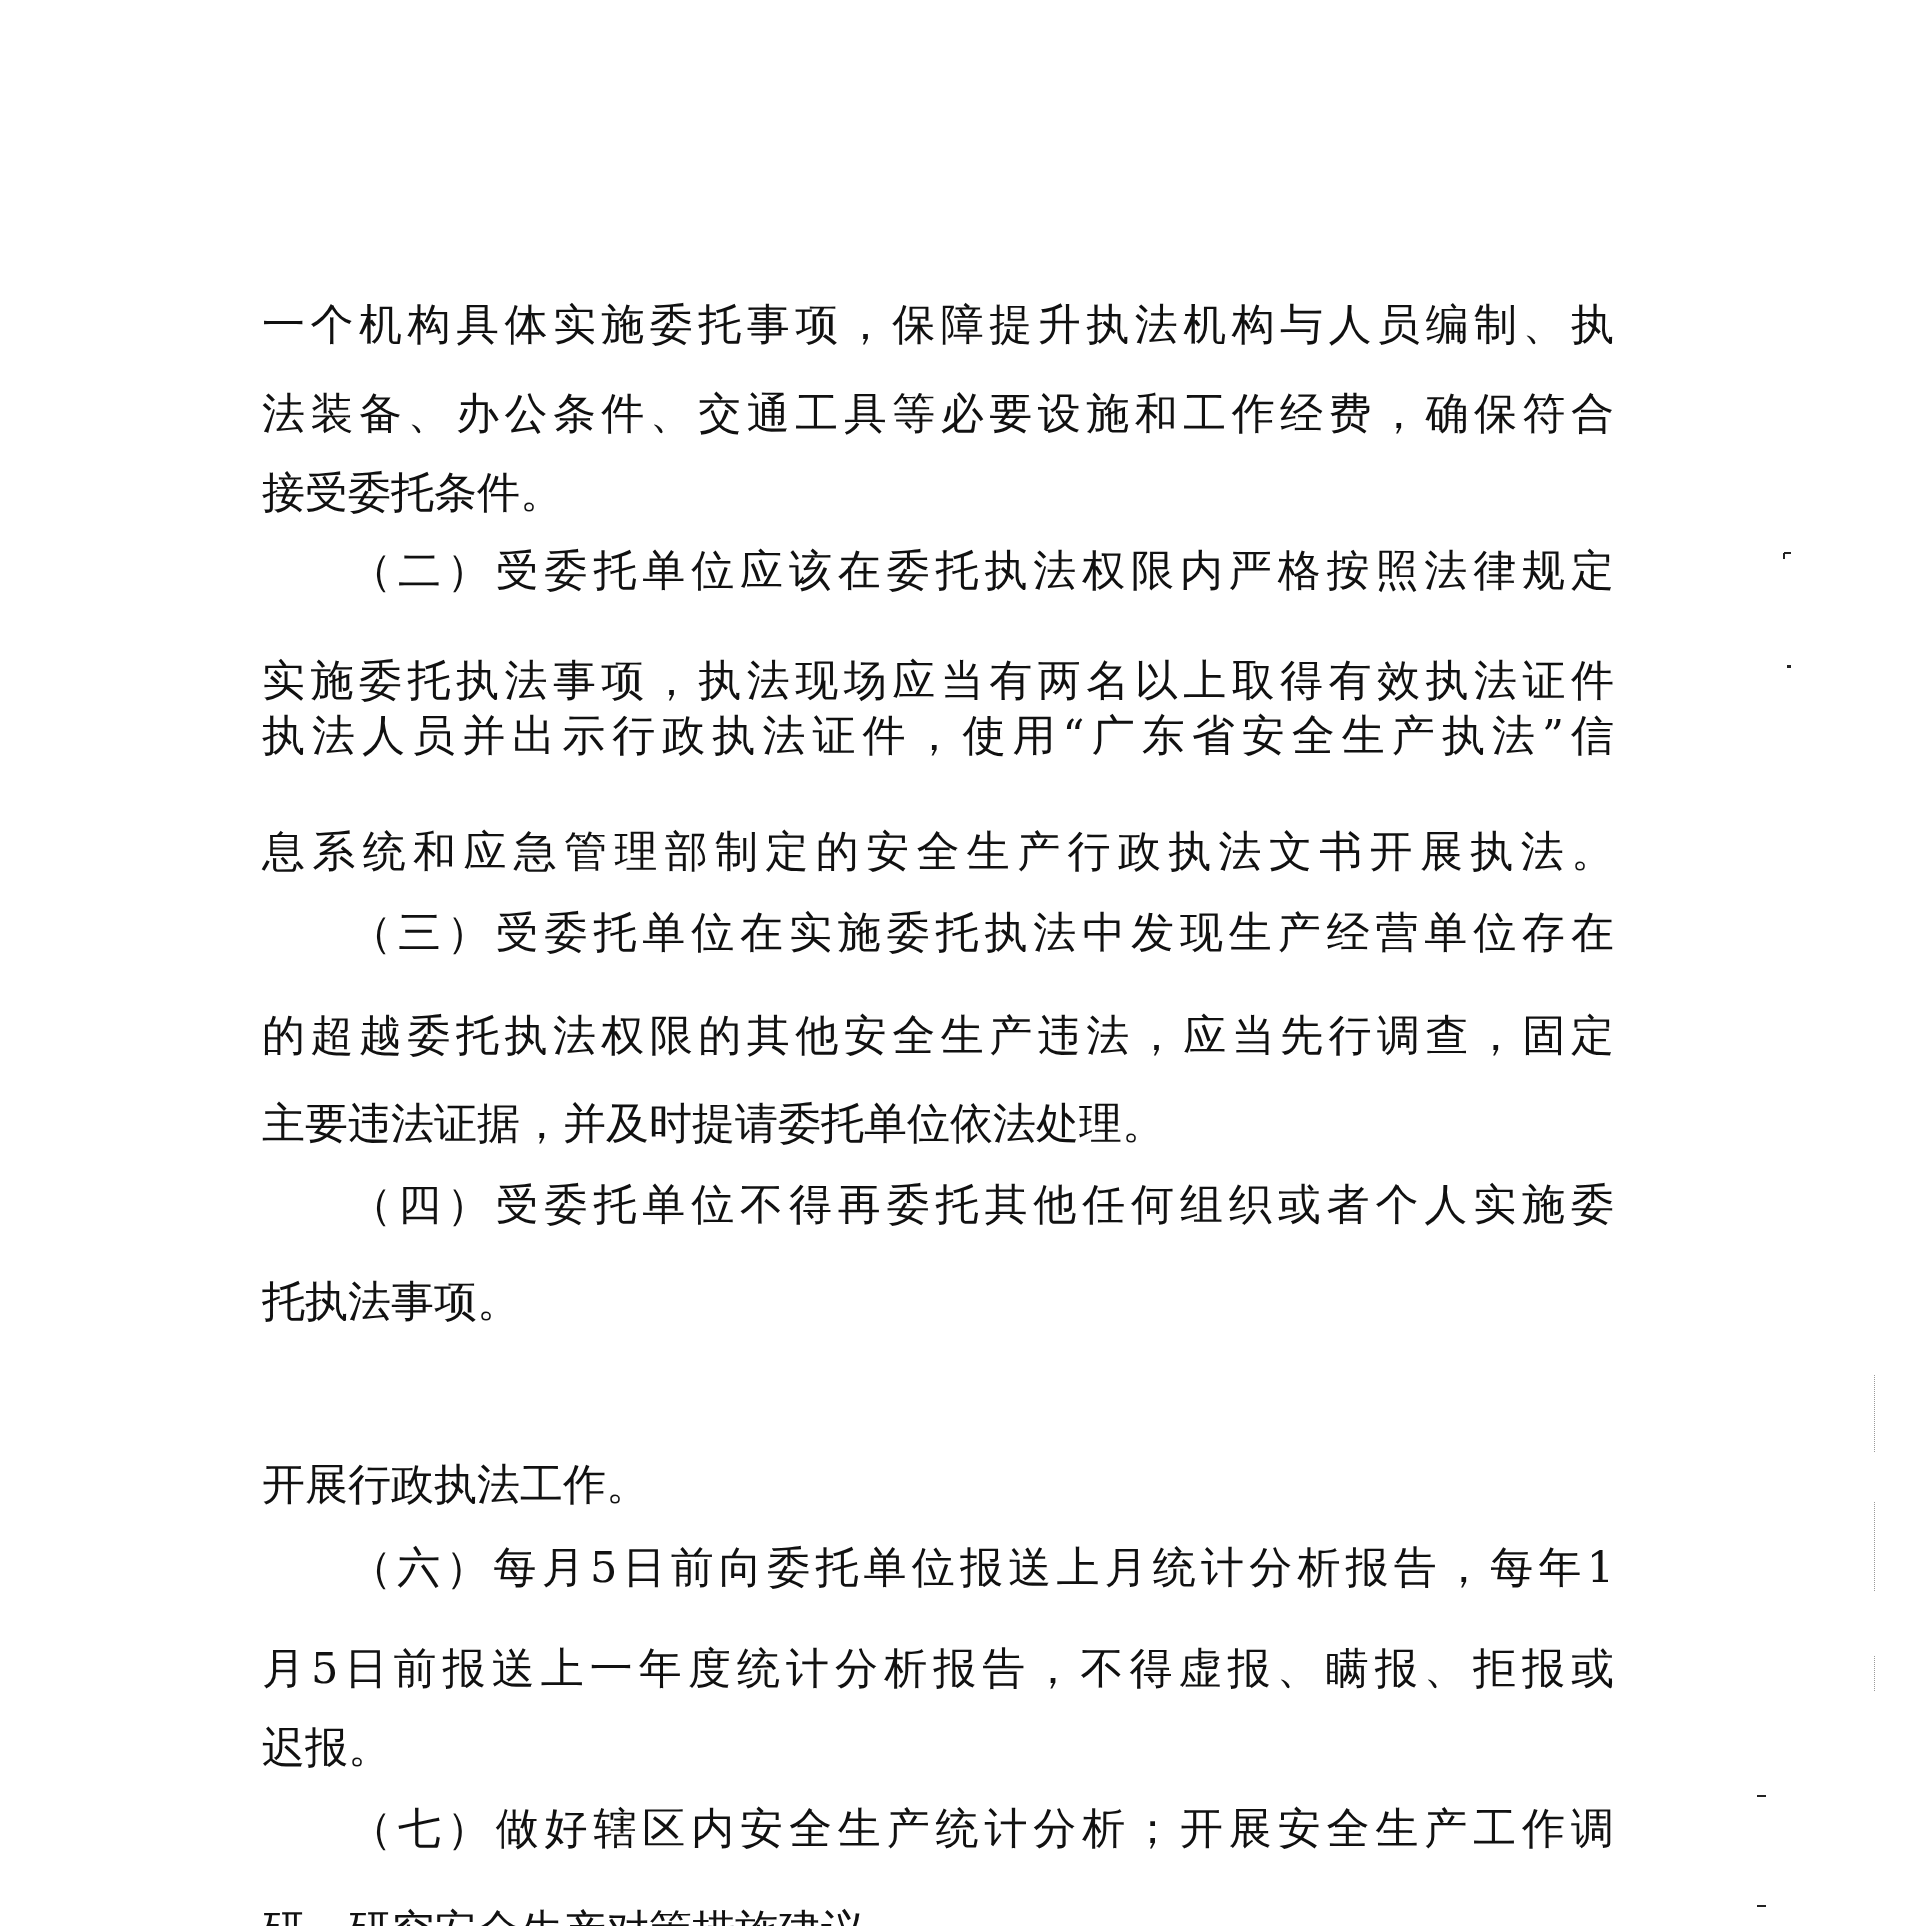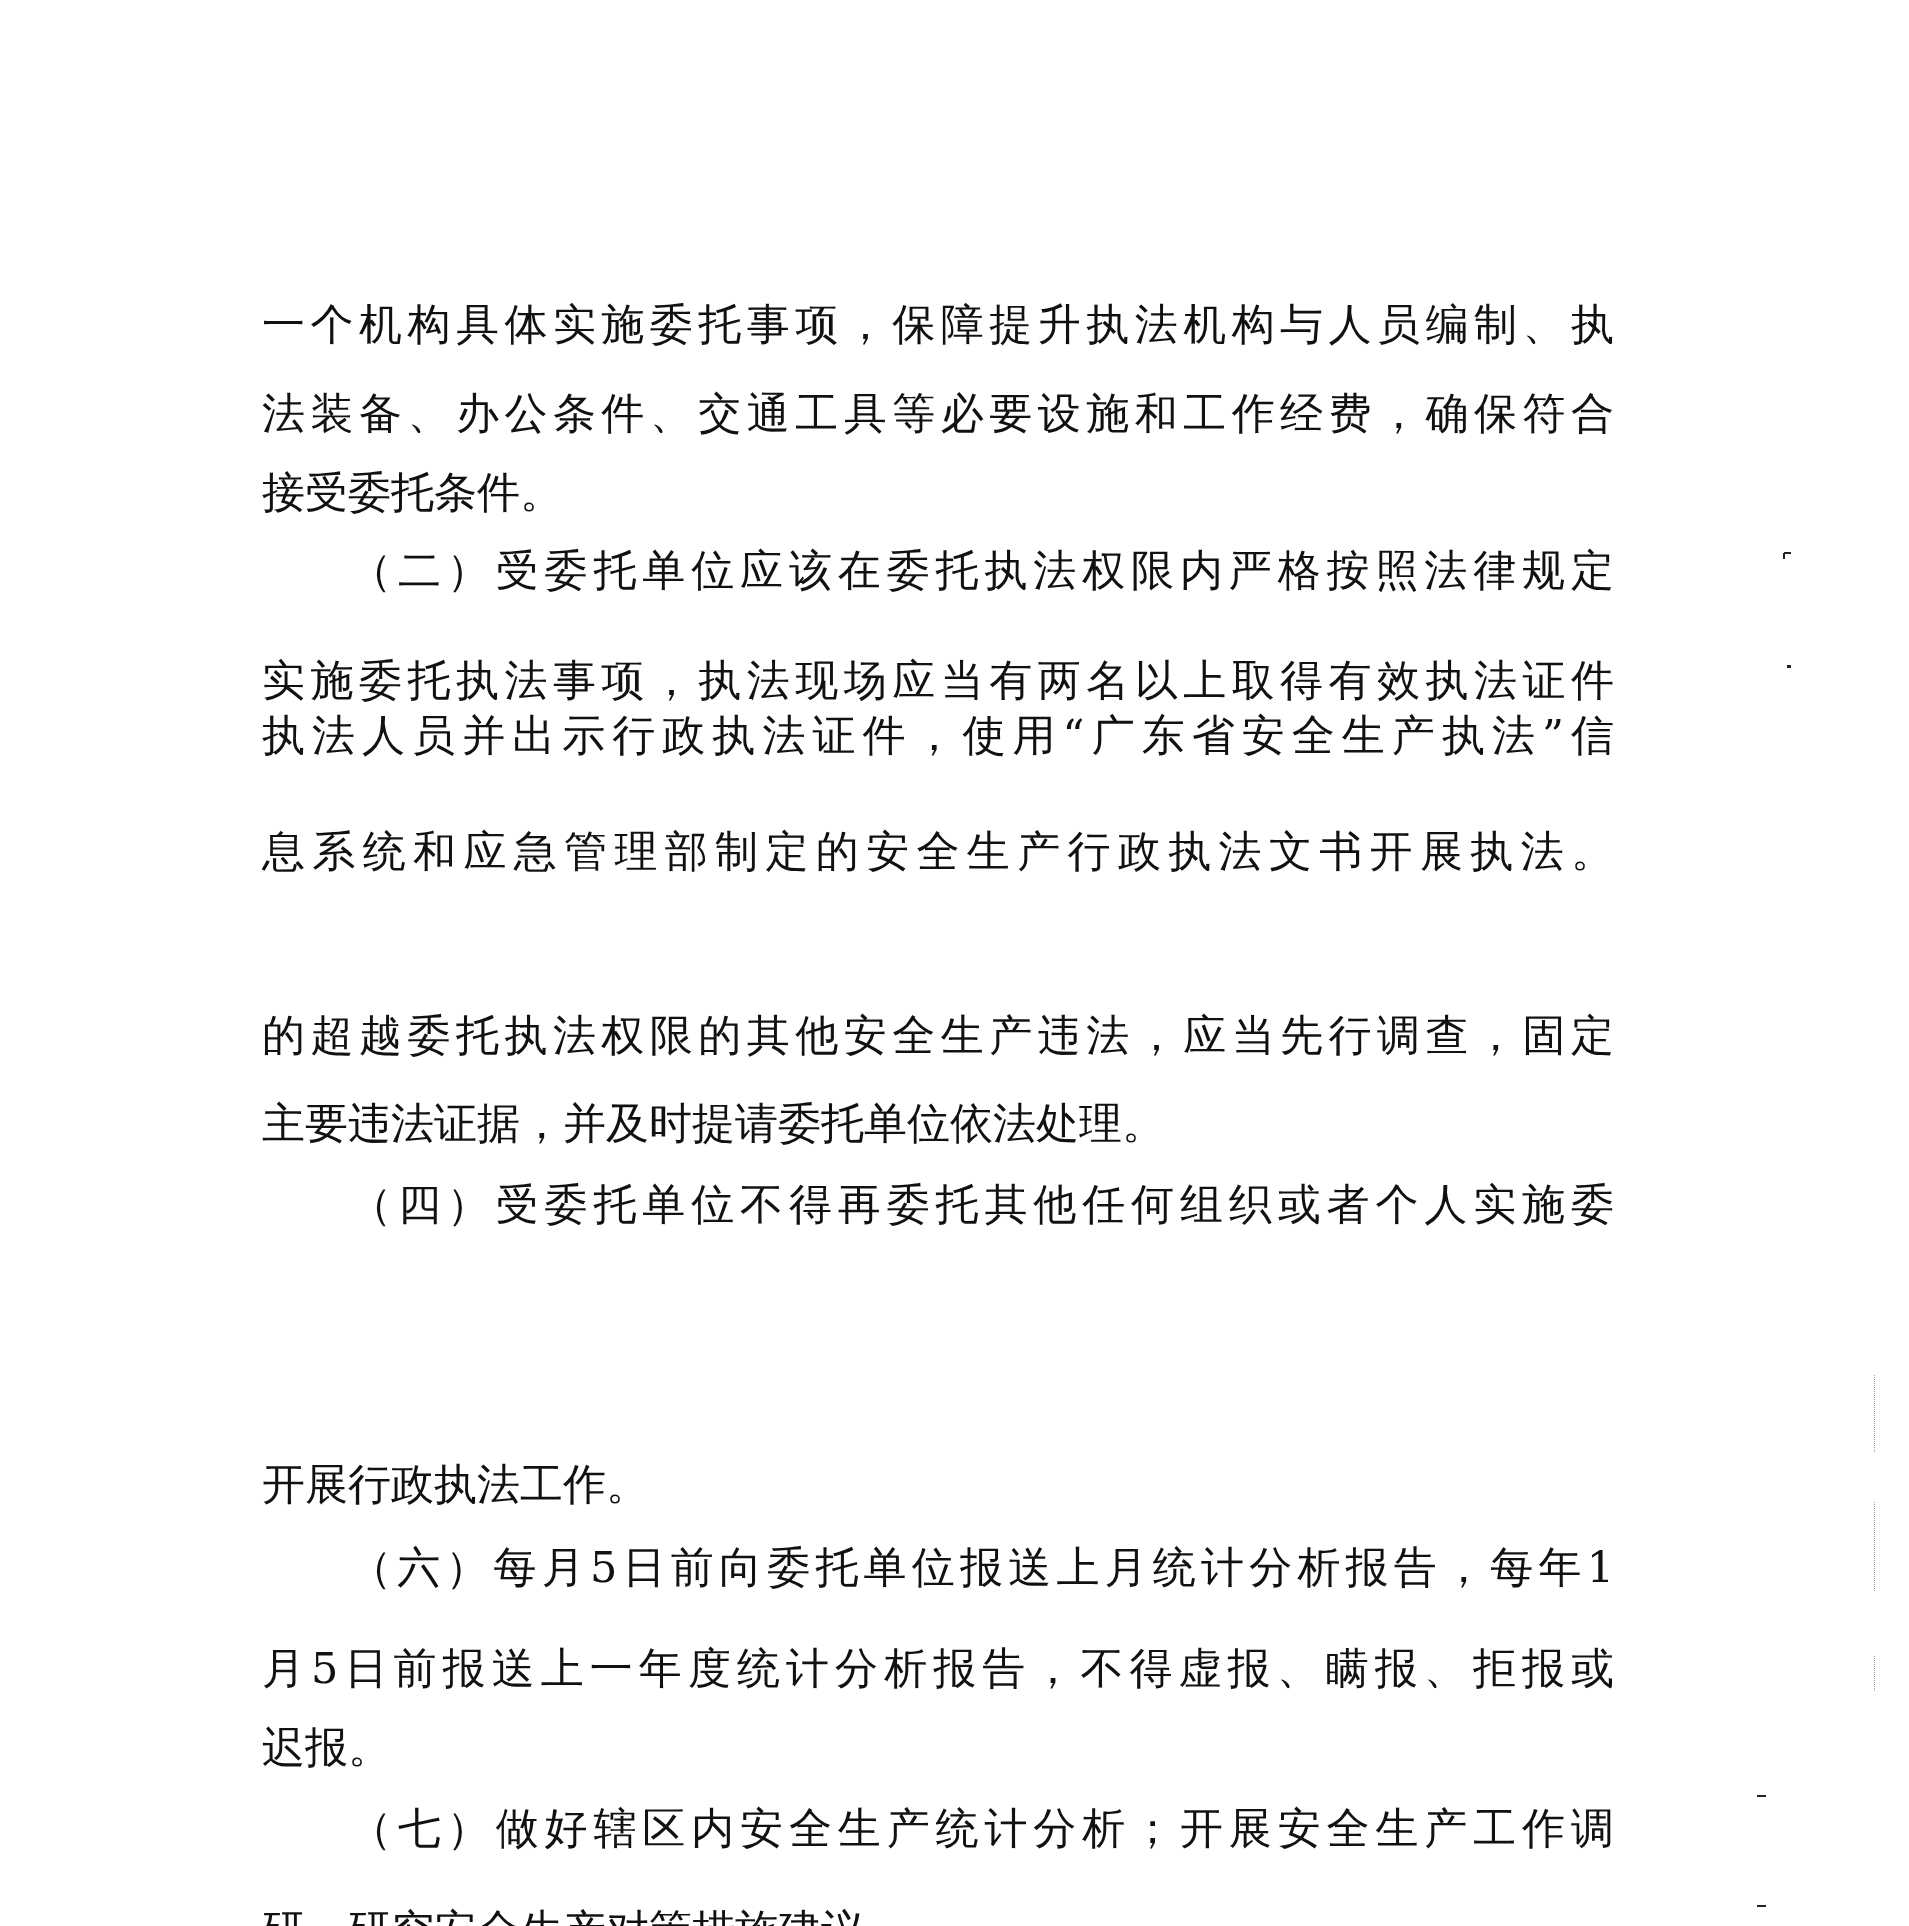"（三）受委托单位在实施委托执法中发现生产经营单位存在" div.line { html: none -> <div>（三）受委托单位在实施委托执法中发现生产经营单位存在</div> }
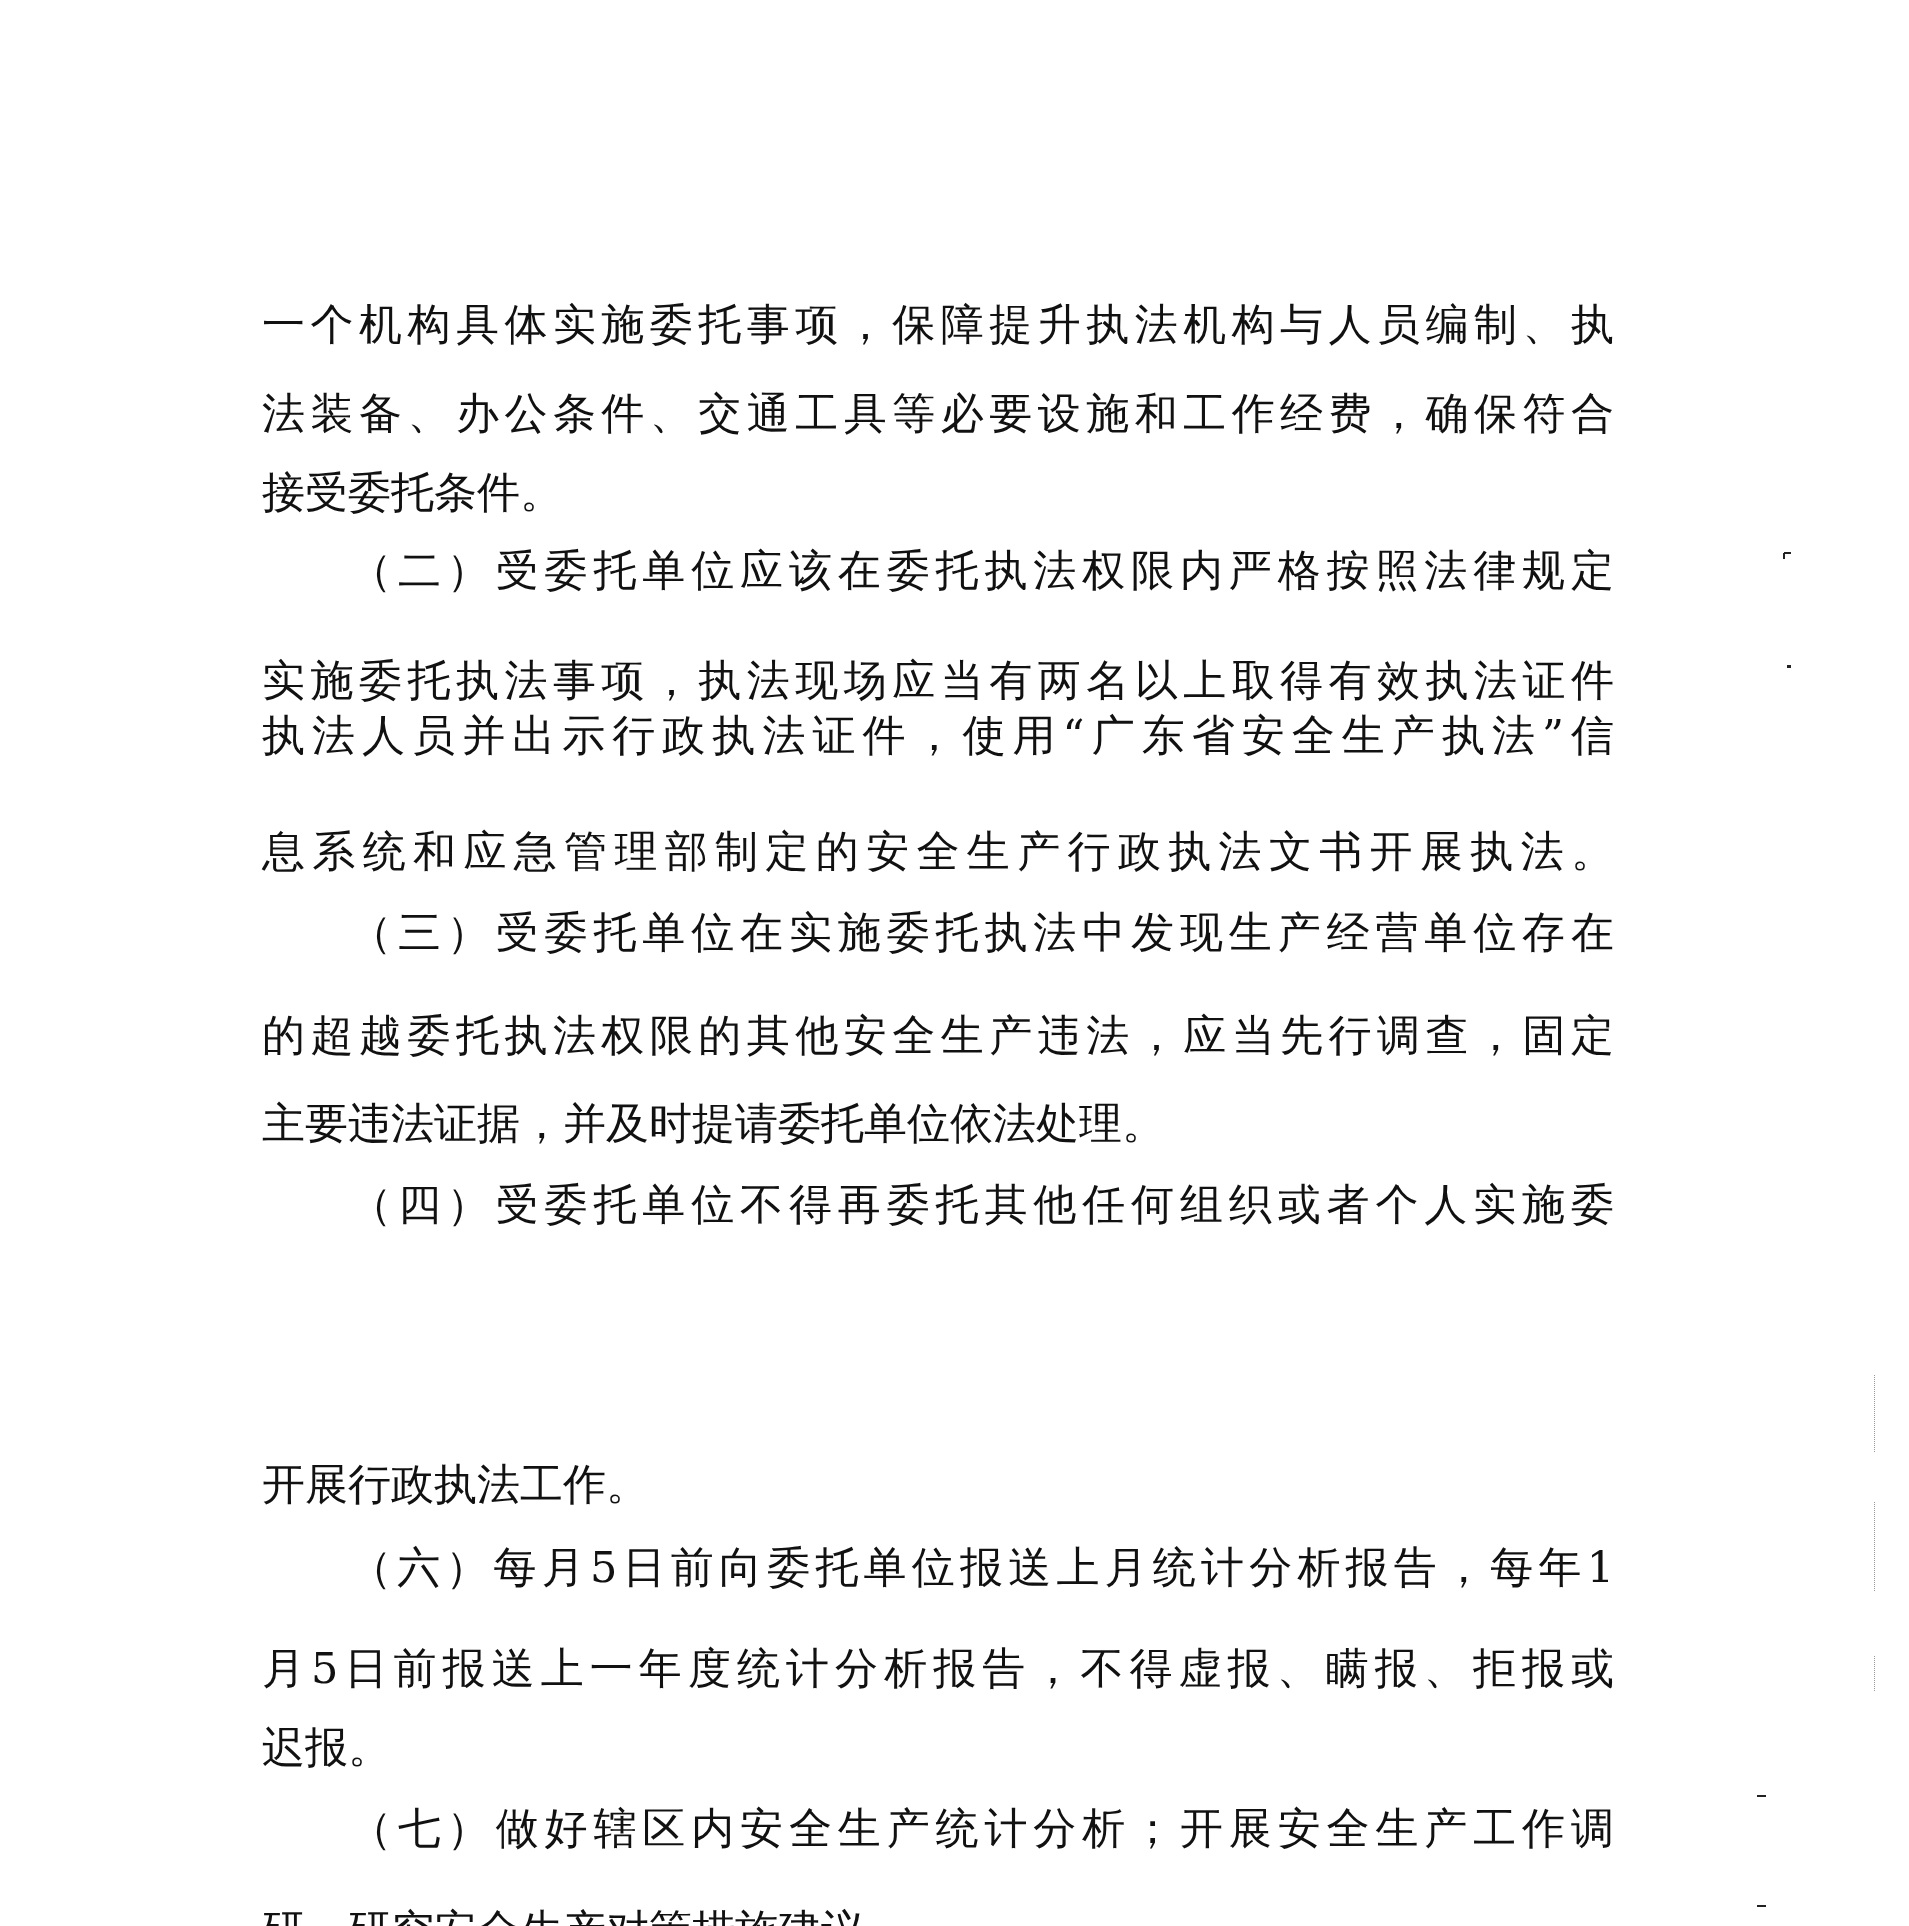"托执法事项。" div.line { html: none -> <div>托执法事项。</div> }
